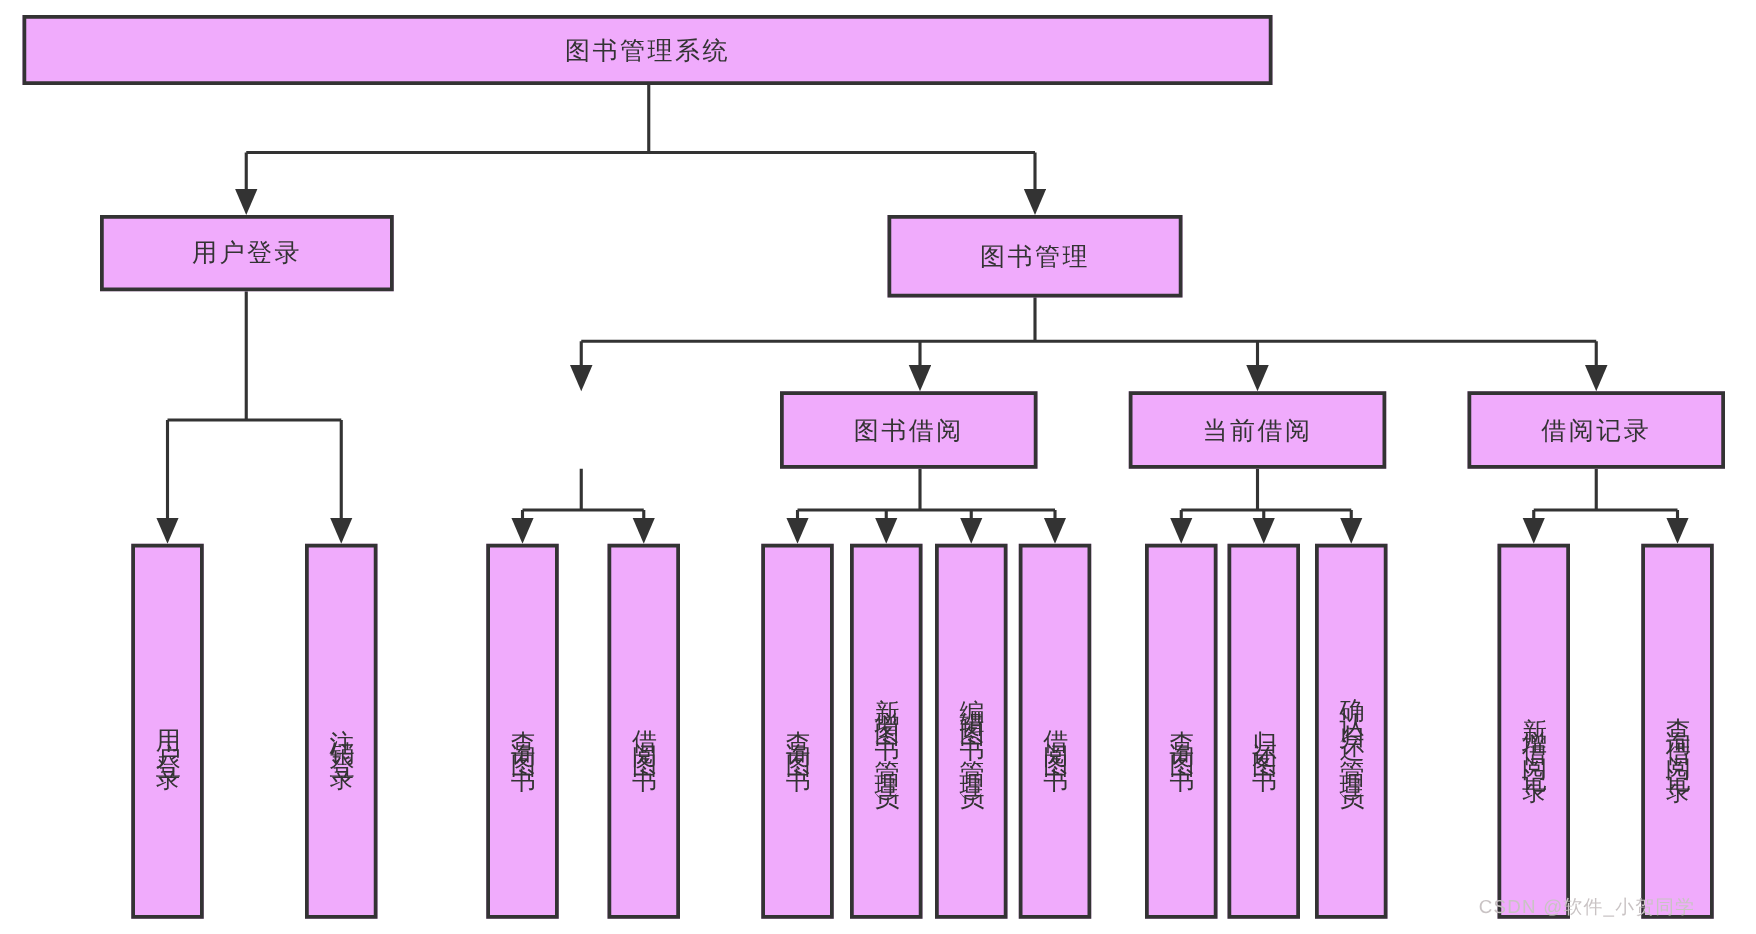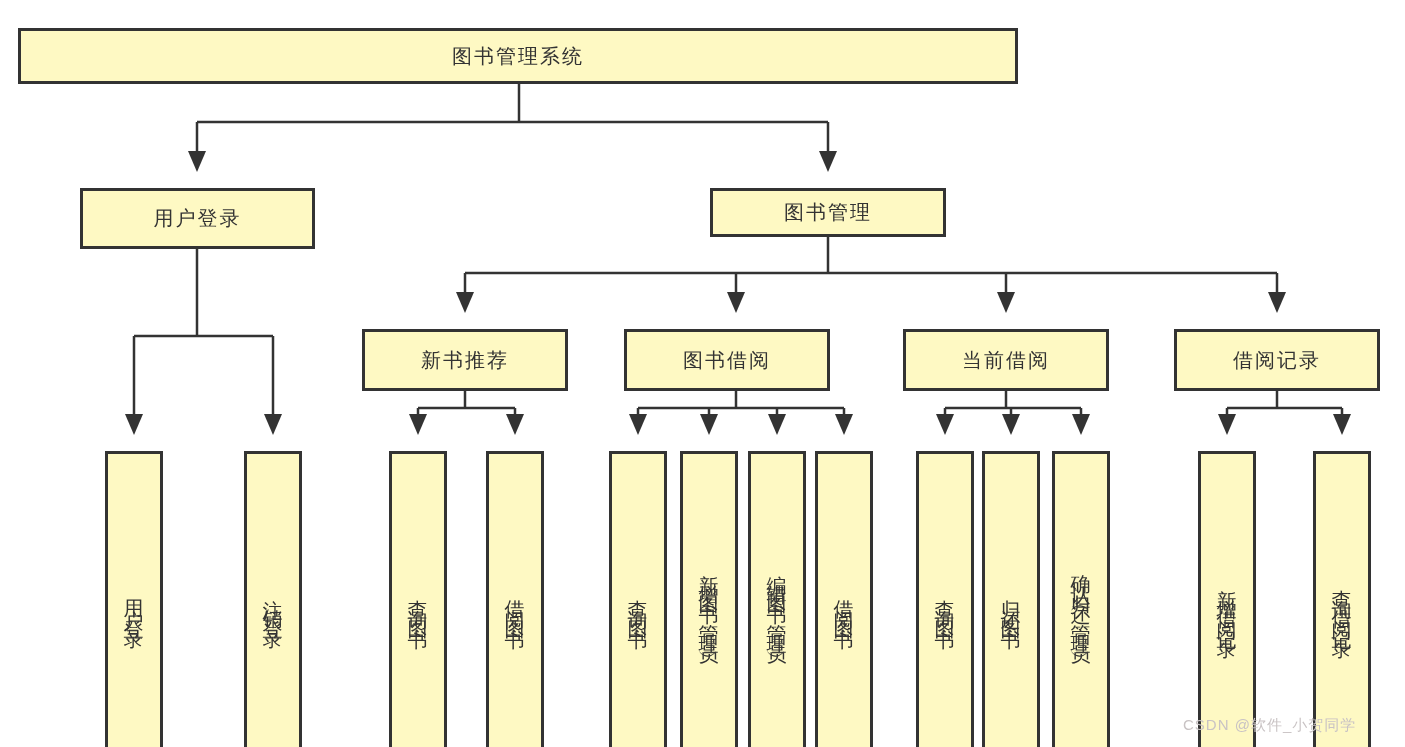"图书管理系统" .node { background: #fef9c3 -> #f0abfc; margin-top: 16px -> none }
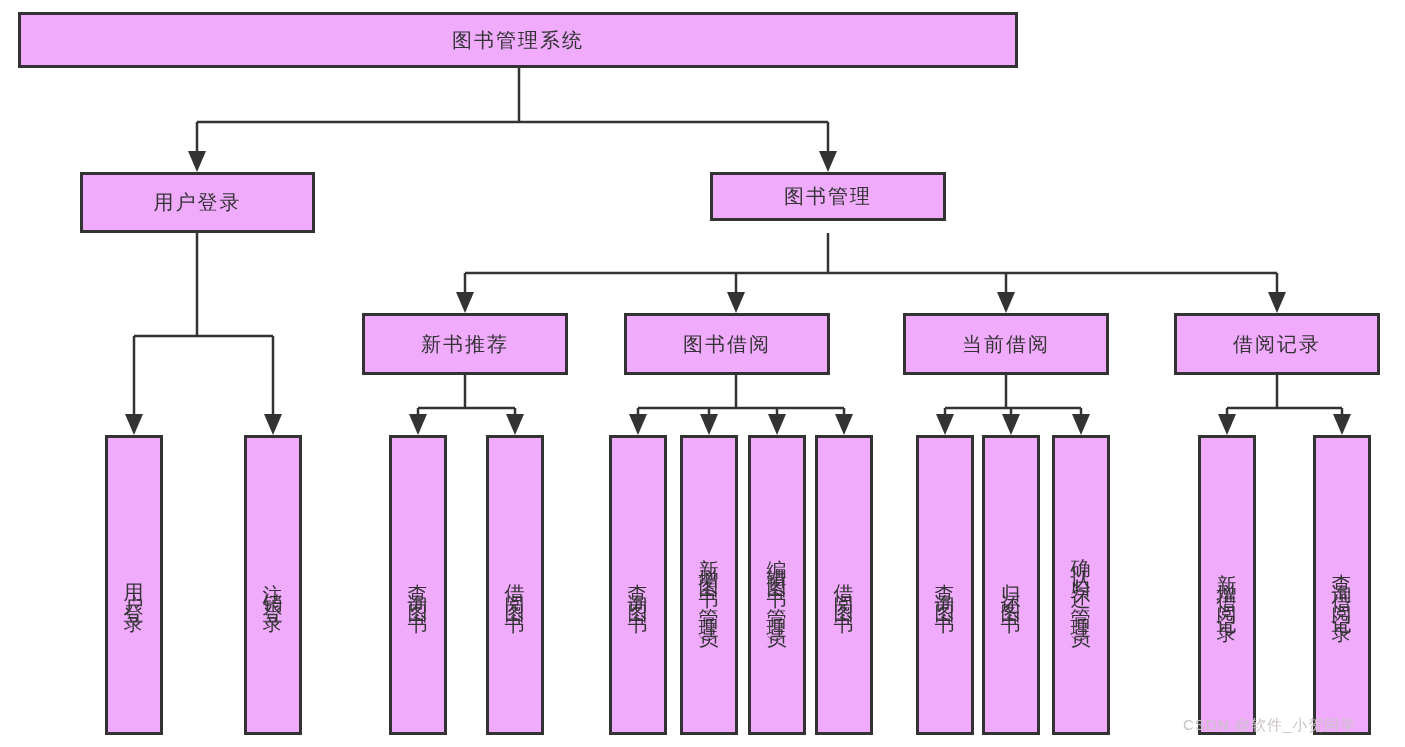"图书管理" .n-book-mgmt { height: 49px -> 66px }
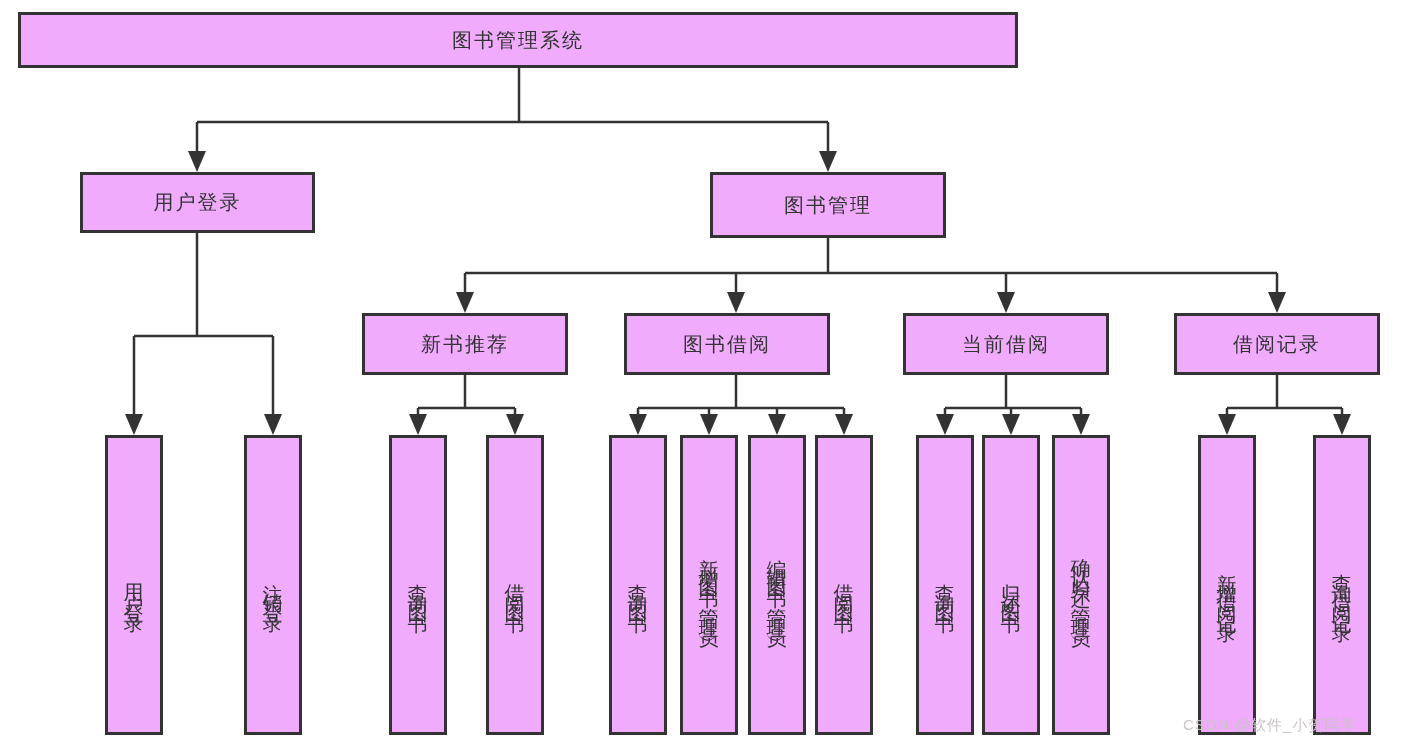"新书推荐" div.node { html: <div>新书推荐</div> -> none }
